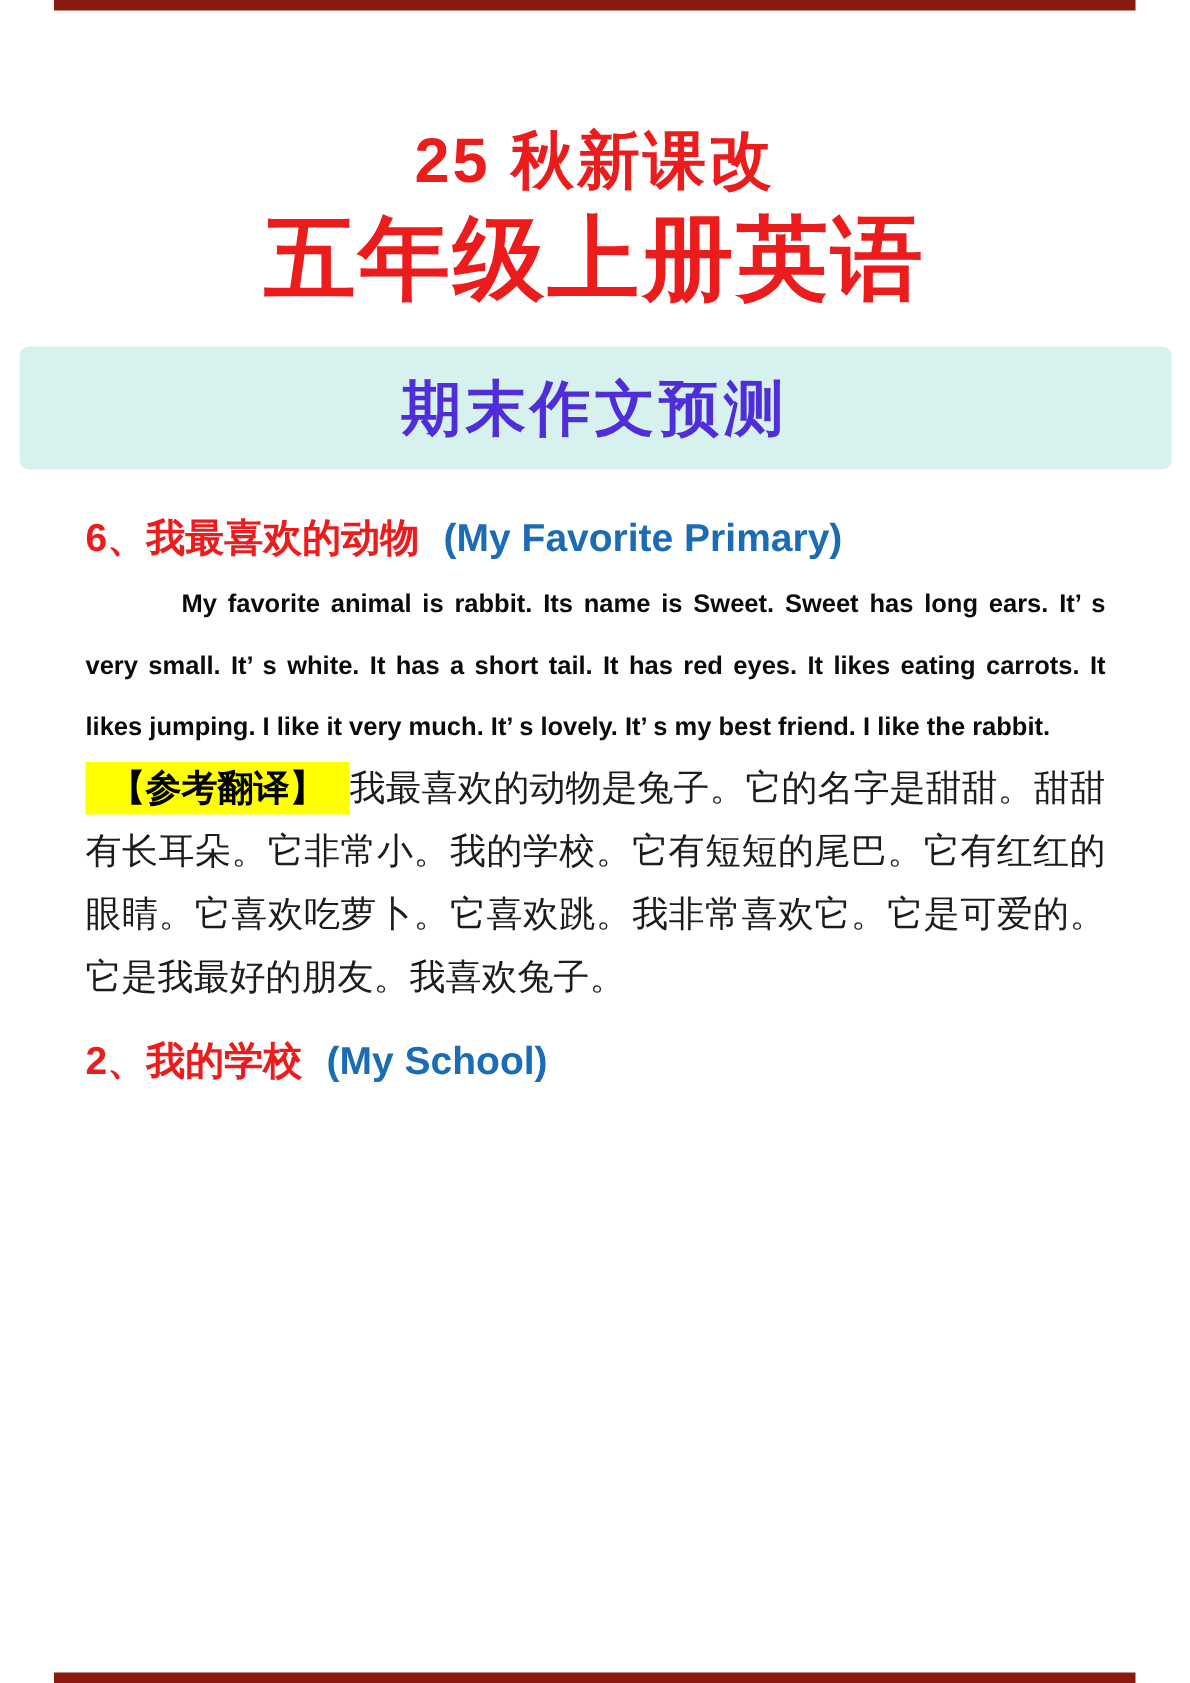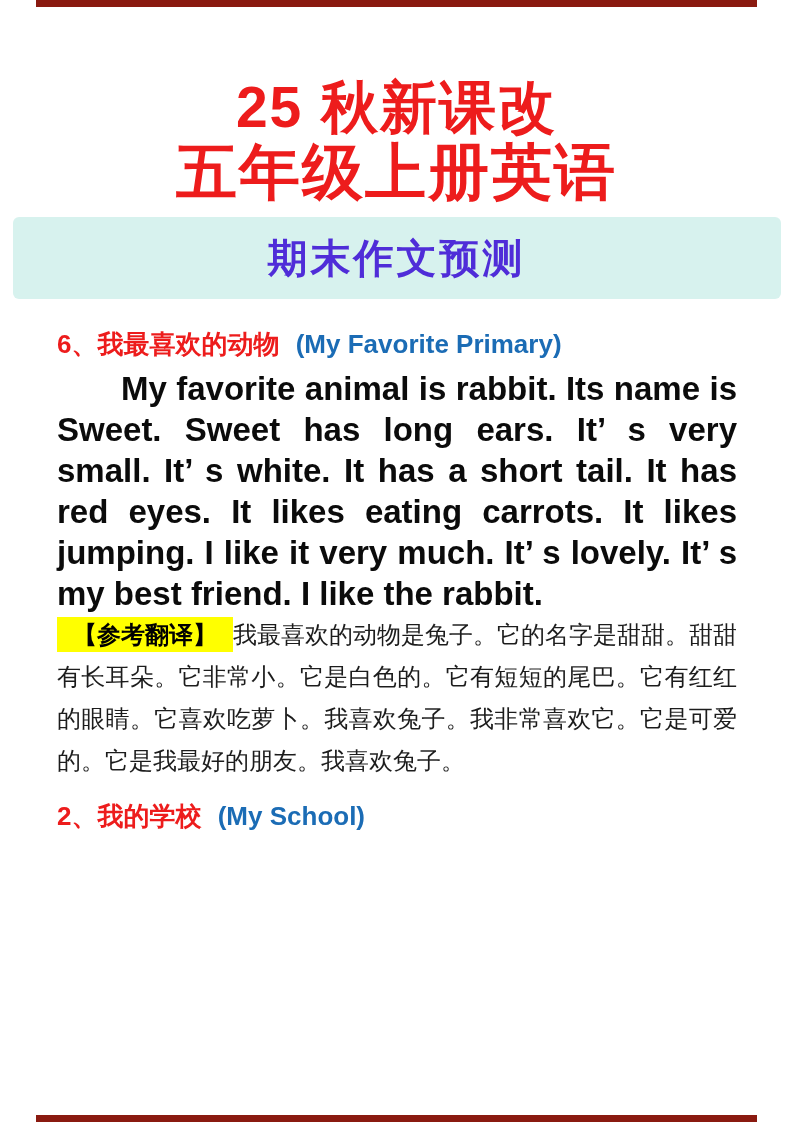"25 秋新课改" .t1 { font-size: 57px -> 42px }
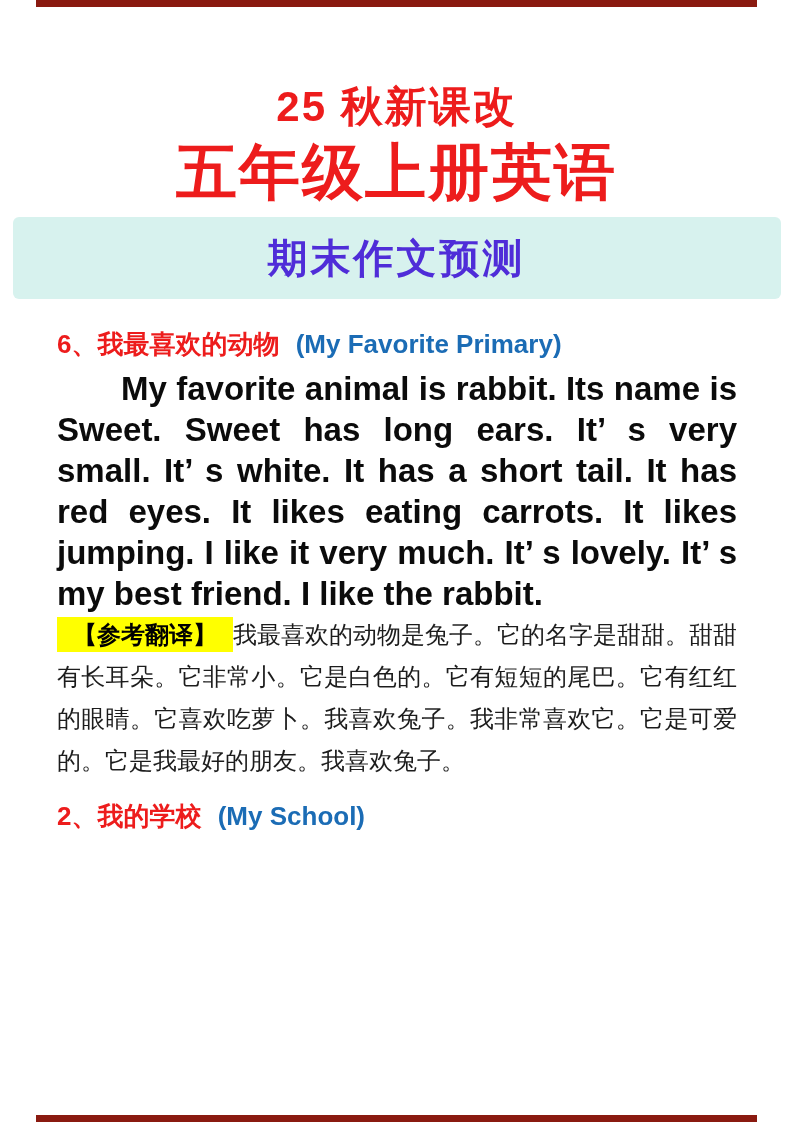"期末作文预测" .banner { margin: 12px auto 0 -> 26px auto 0 }
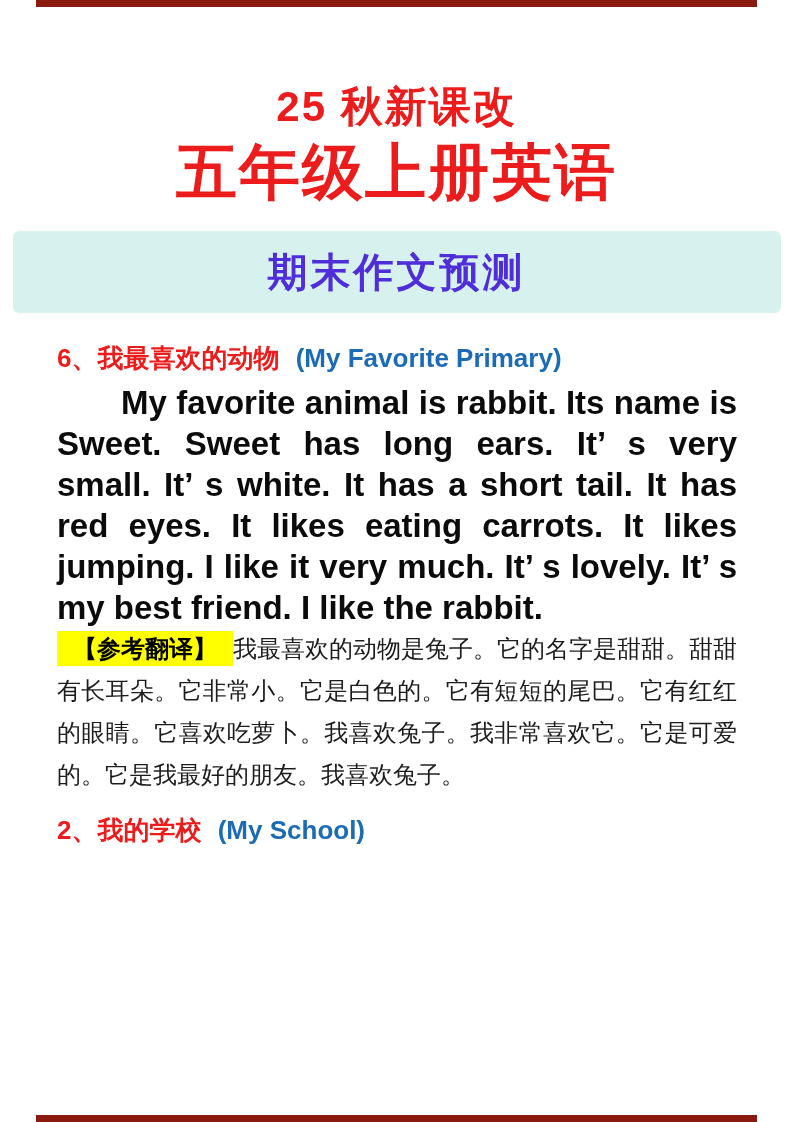"My favorite animal is rabbit." .body-en { font-size: 33px -> 17px }
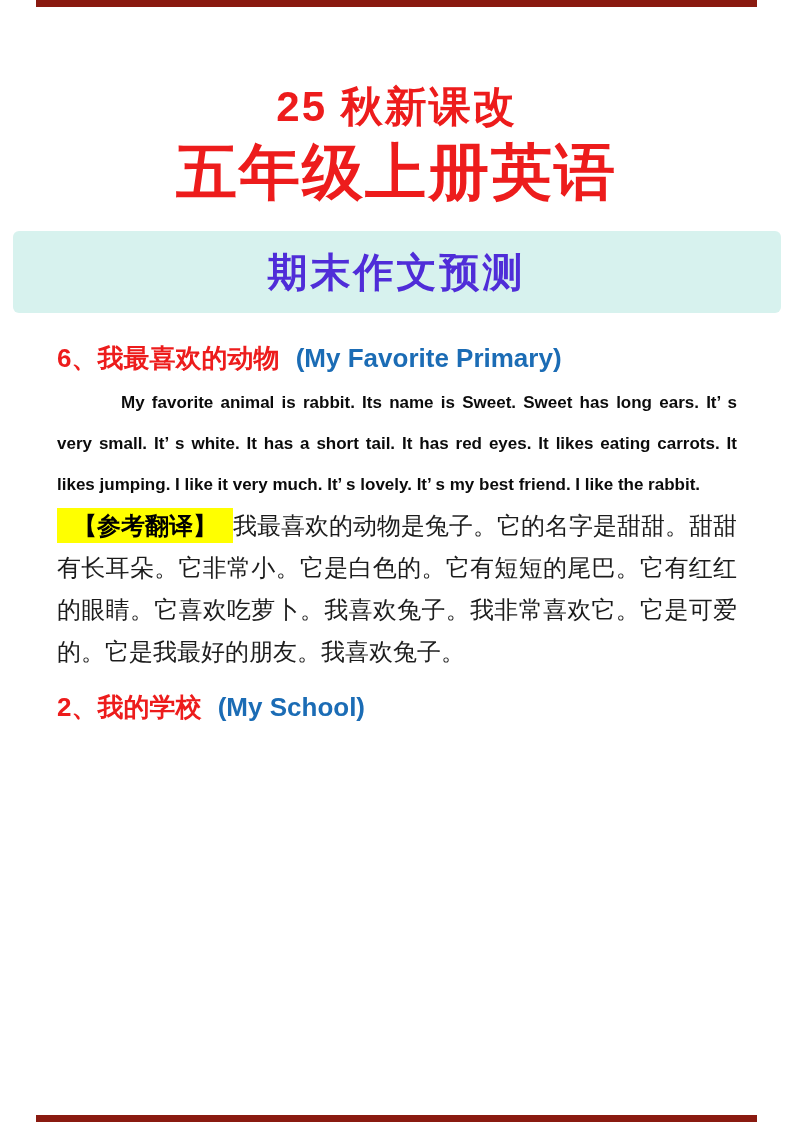"我最喜欢的动物是兔子。它的名字是甜甜。甜甜有长耳朵。它非常小。它是白色的。它有短" span { text: 它是白色的。它有短短的尾巴。它有红红的眼睛。它喜欢吃萝卜。我喜欢兔子 -> 我的学校。它有短短的尾巴。它有红红的眼睛。它喜欢吃萝卜。它喜欢跳 }
